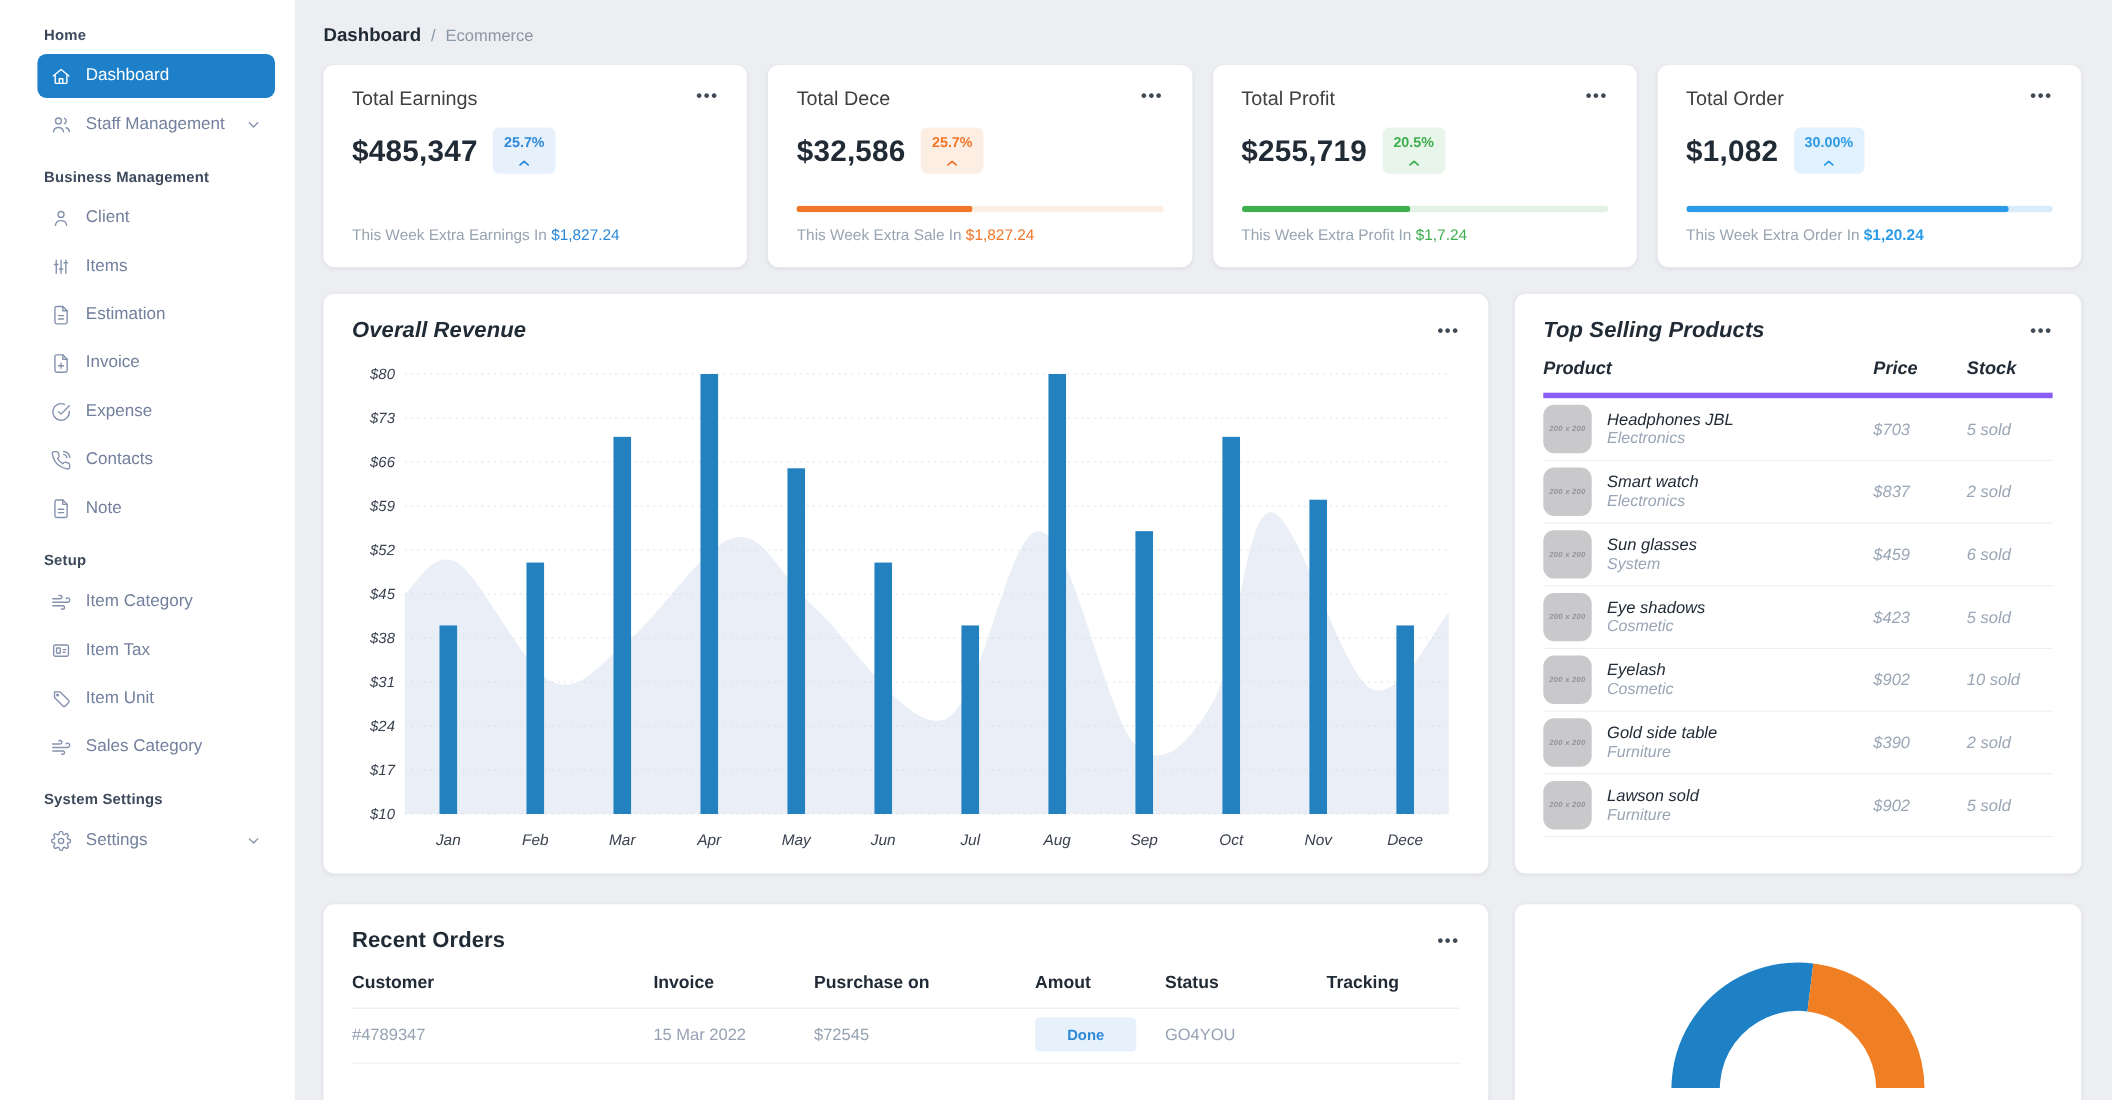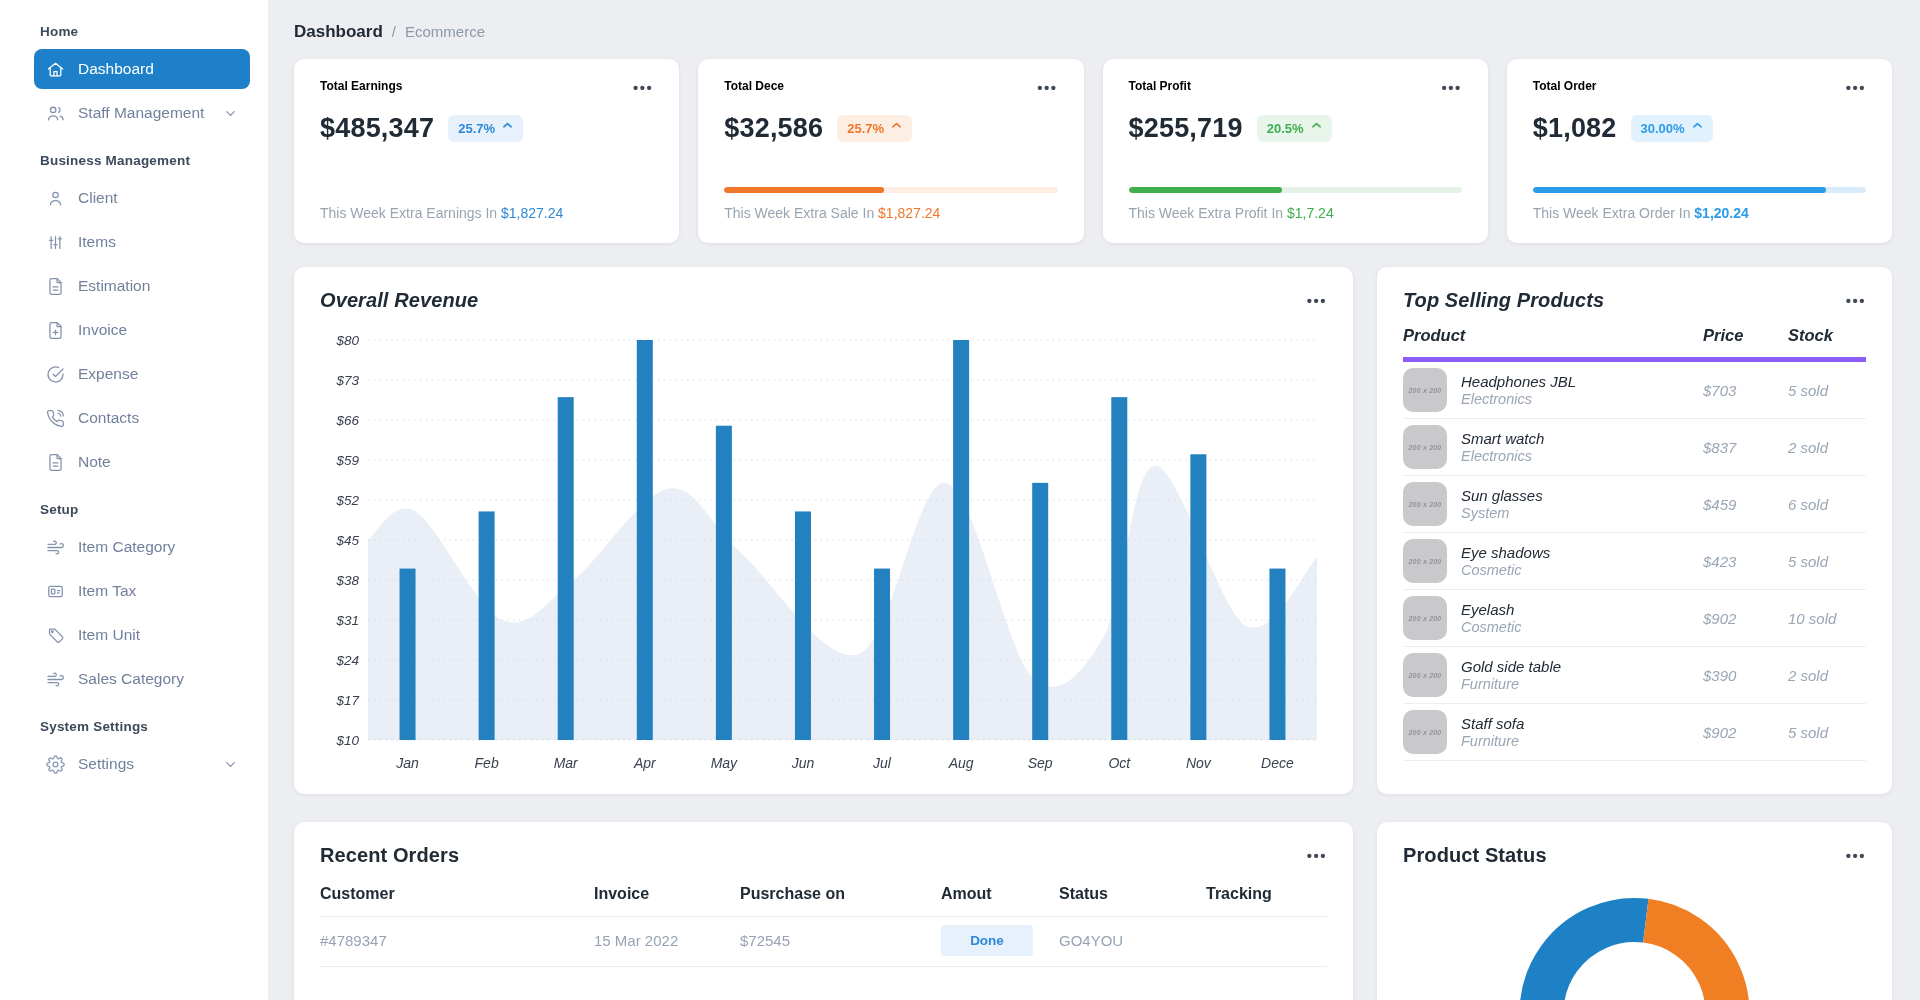"Total Earnings" .card-title { color: #000000 -> #404040; font-size: 12px -> 18px; font-weight: 700 -> 400 }
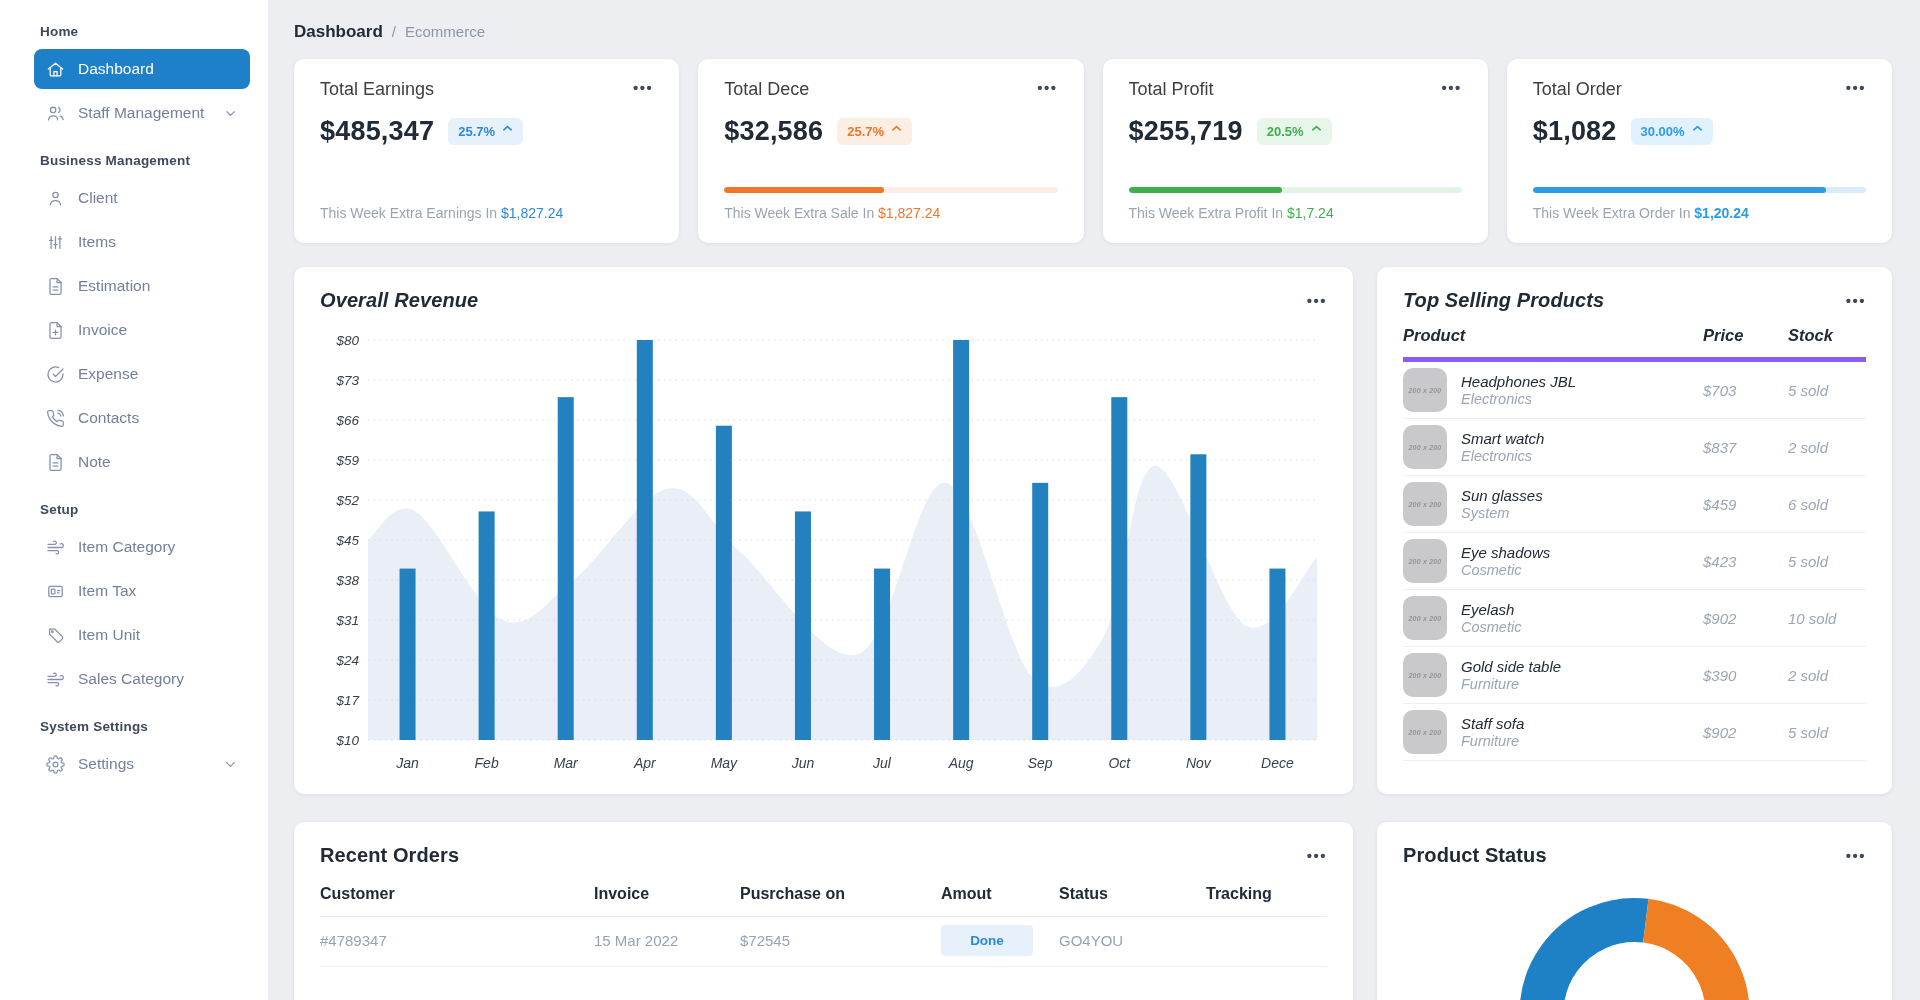"25.7%" .badge { align-items: none -> center; flex-direction: none -> column }
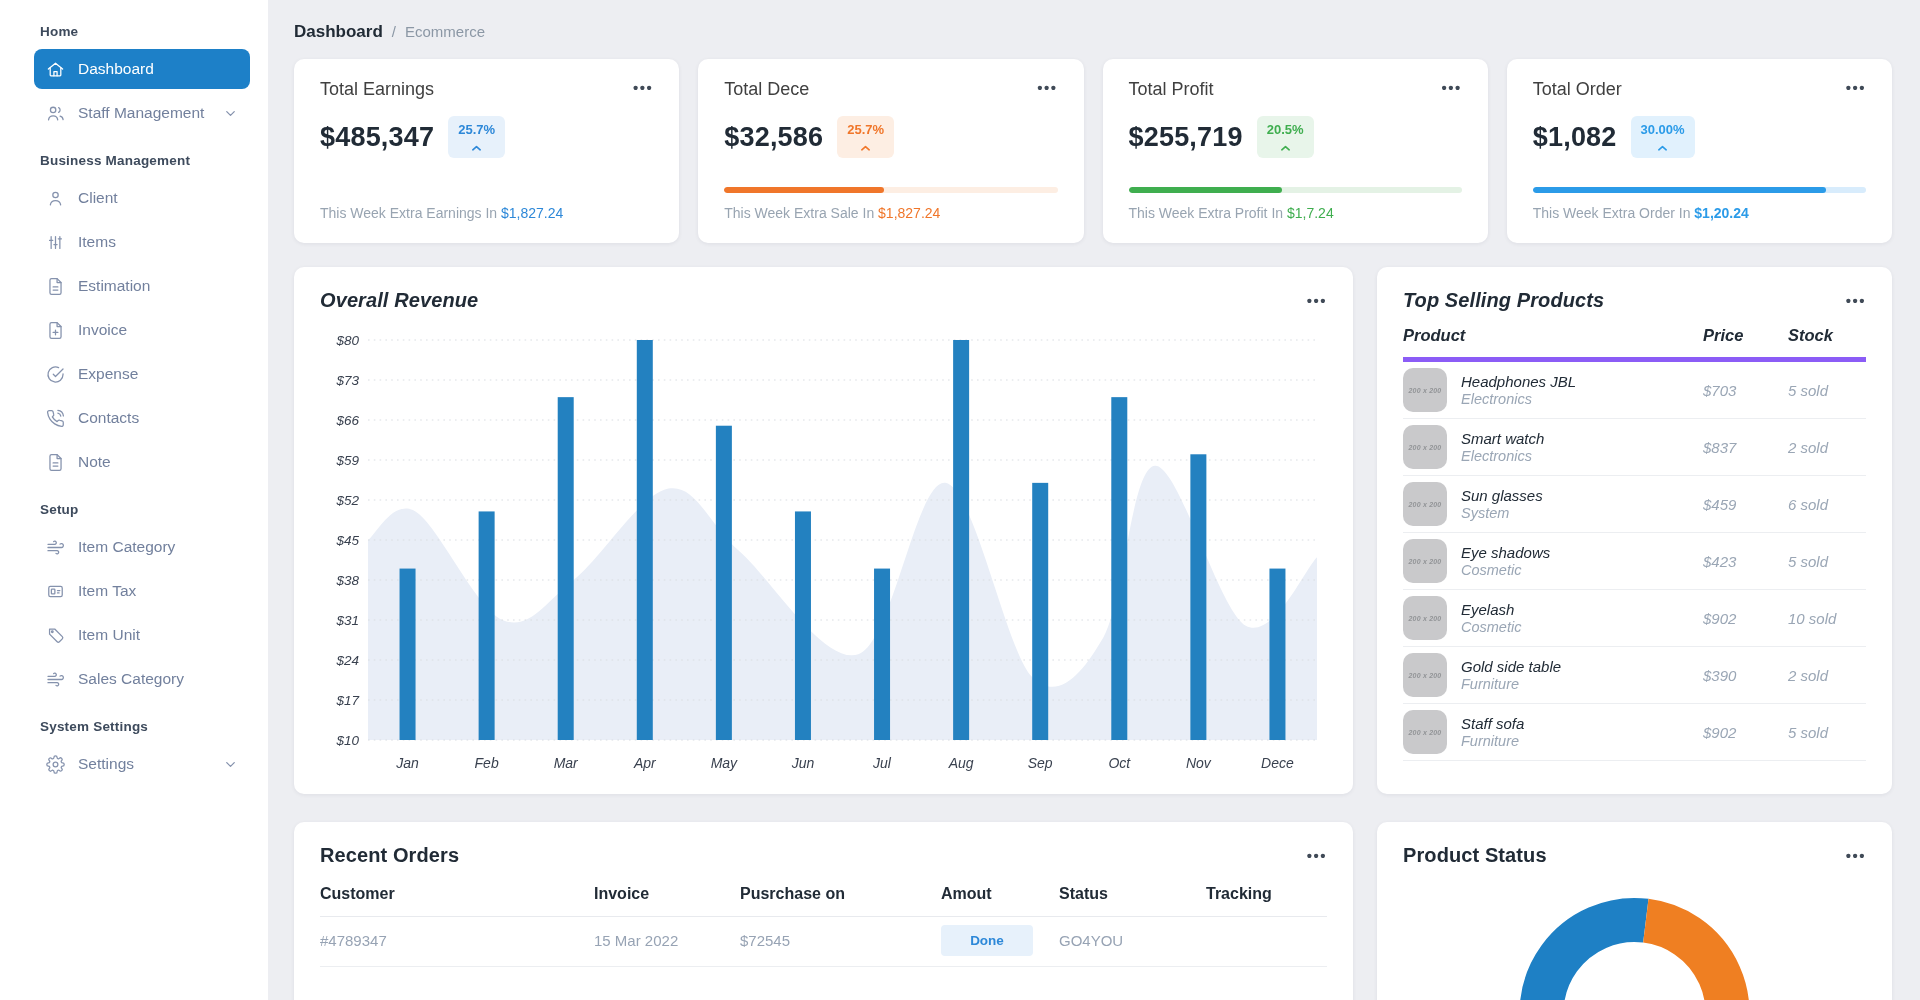"Staff sofa" div.prod-name { text: Staff sofa -> Lawson sold }
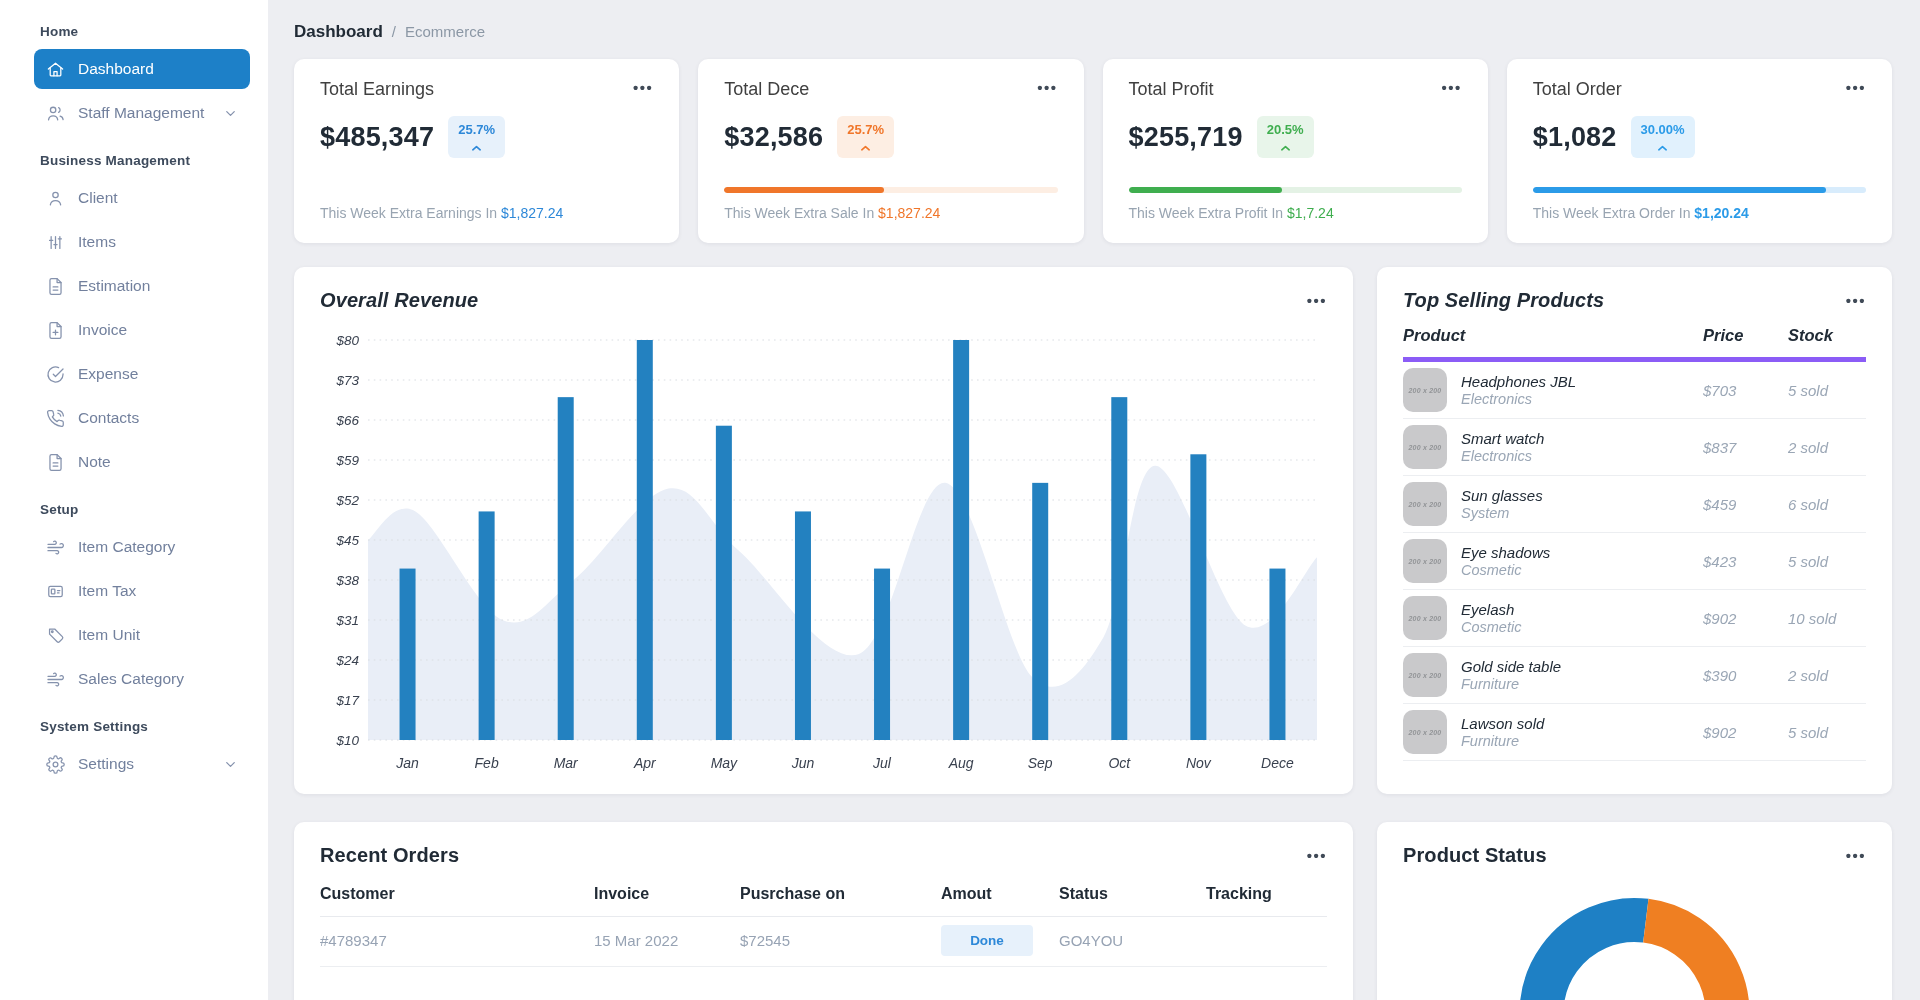"Product Status" div.panel-head { html: <div> <h2>Product Status</h2> <button></button> </div> -> none }
